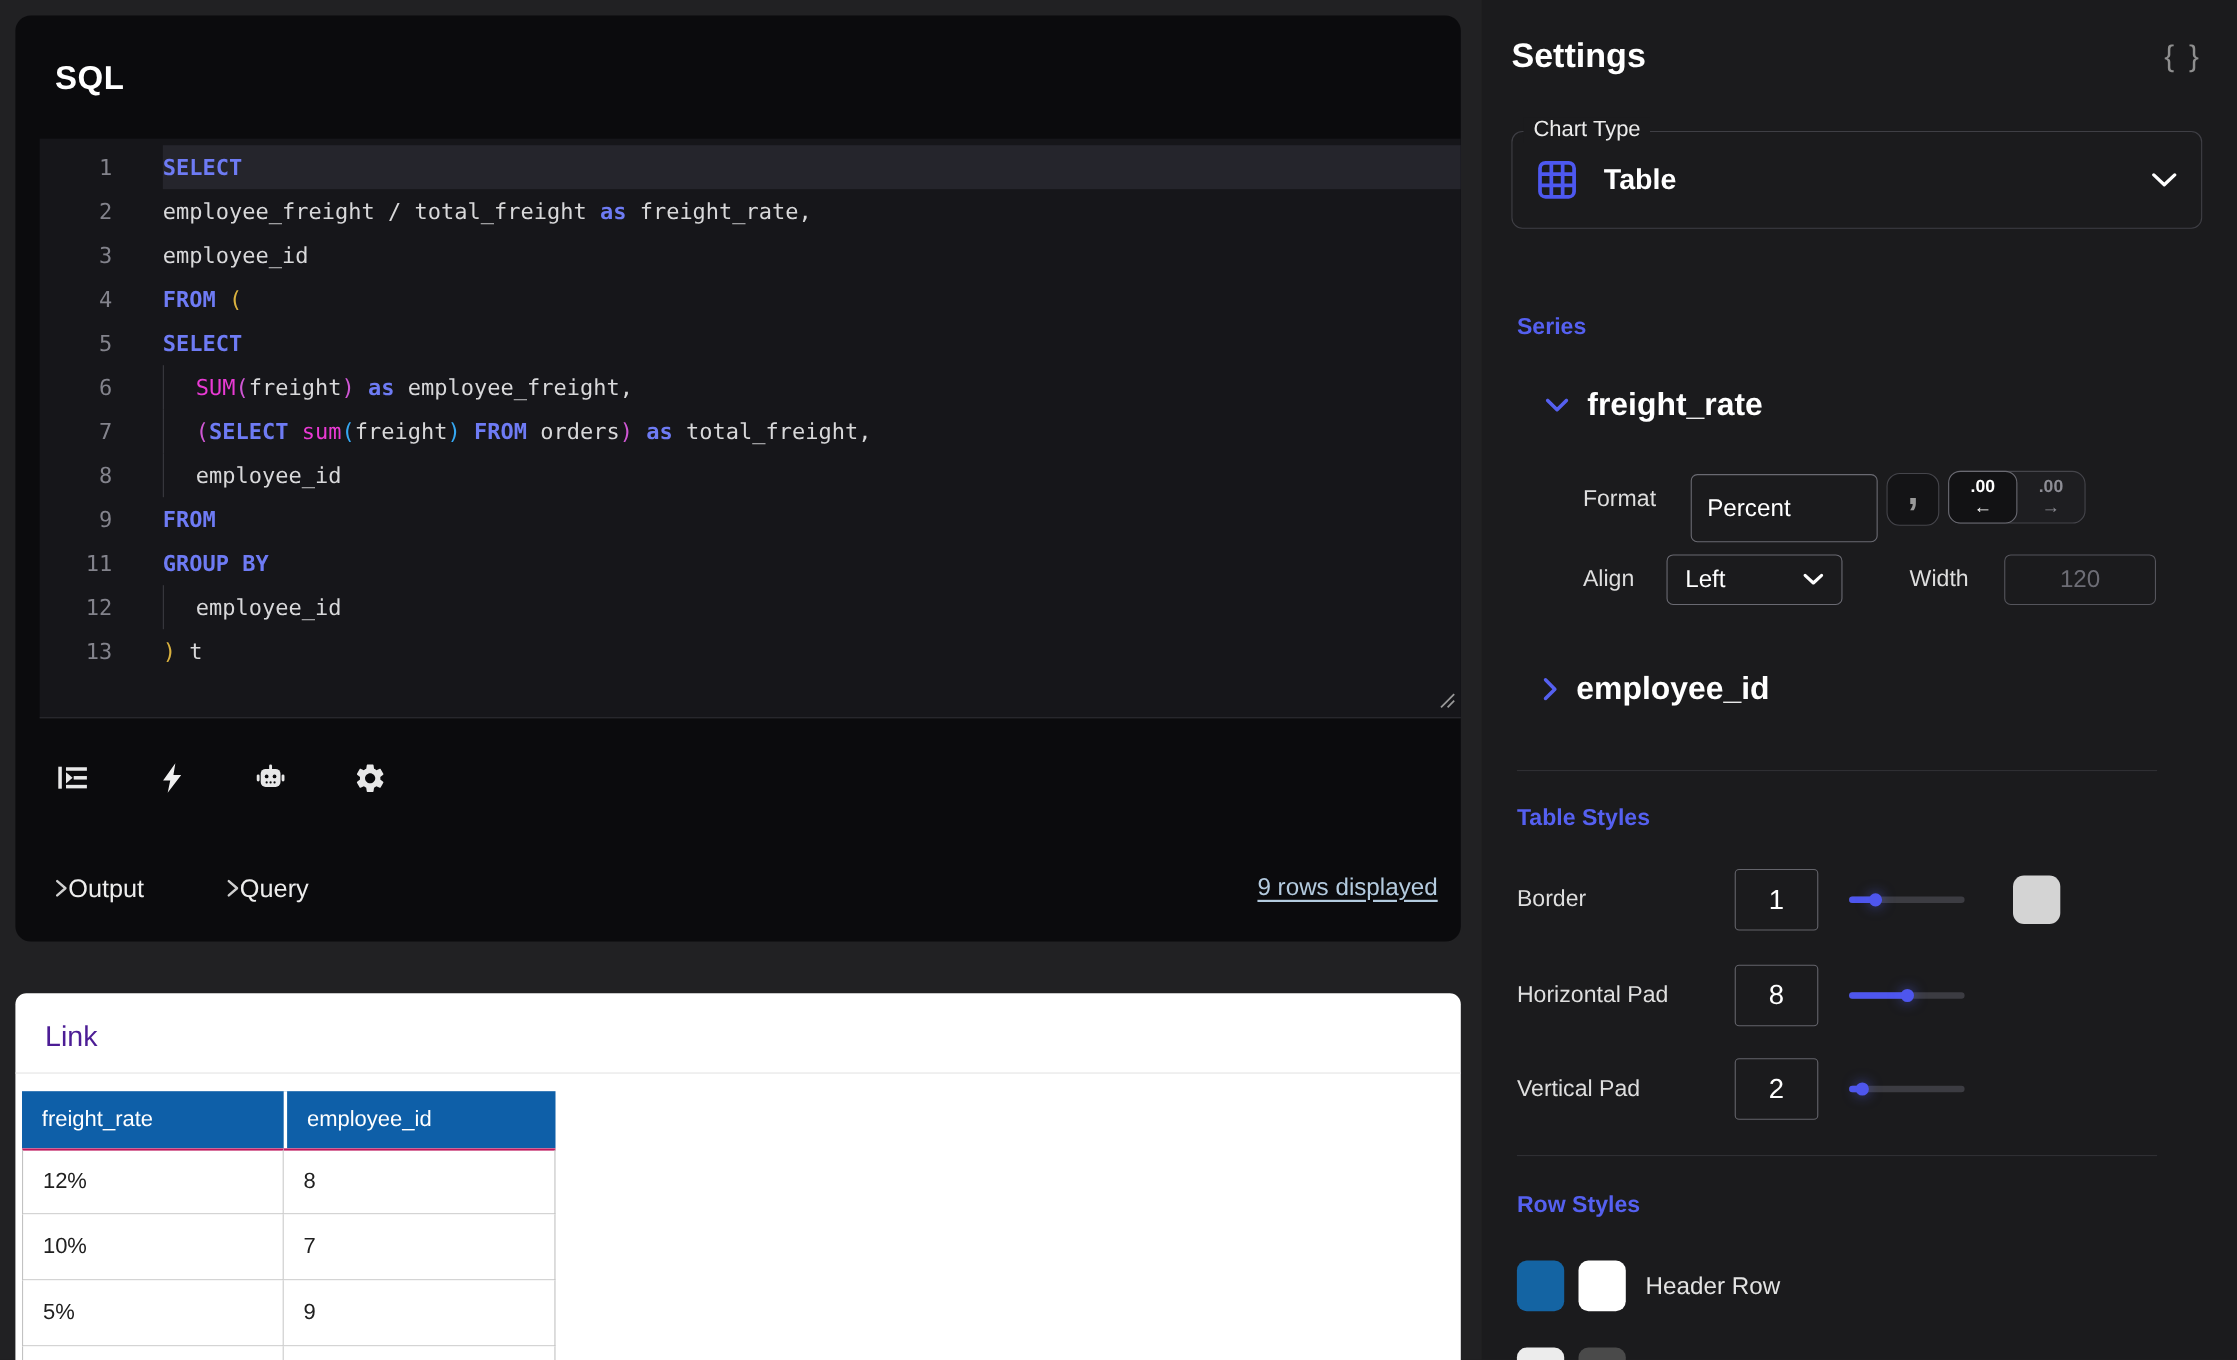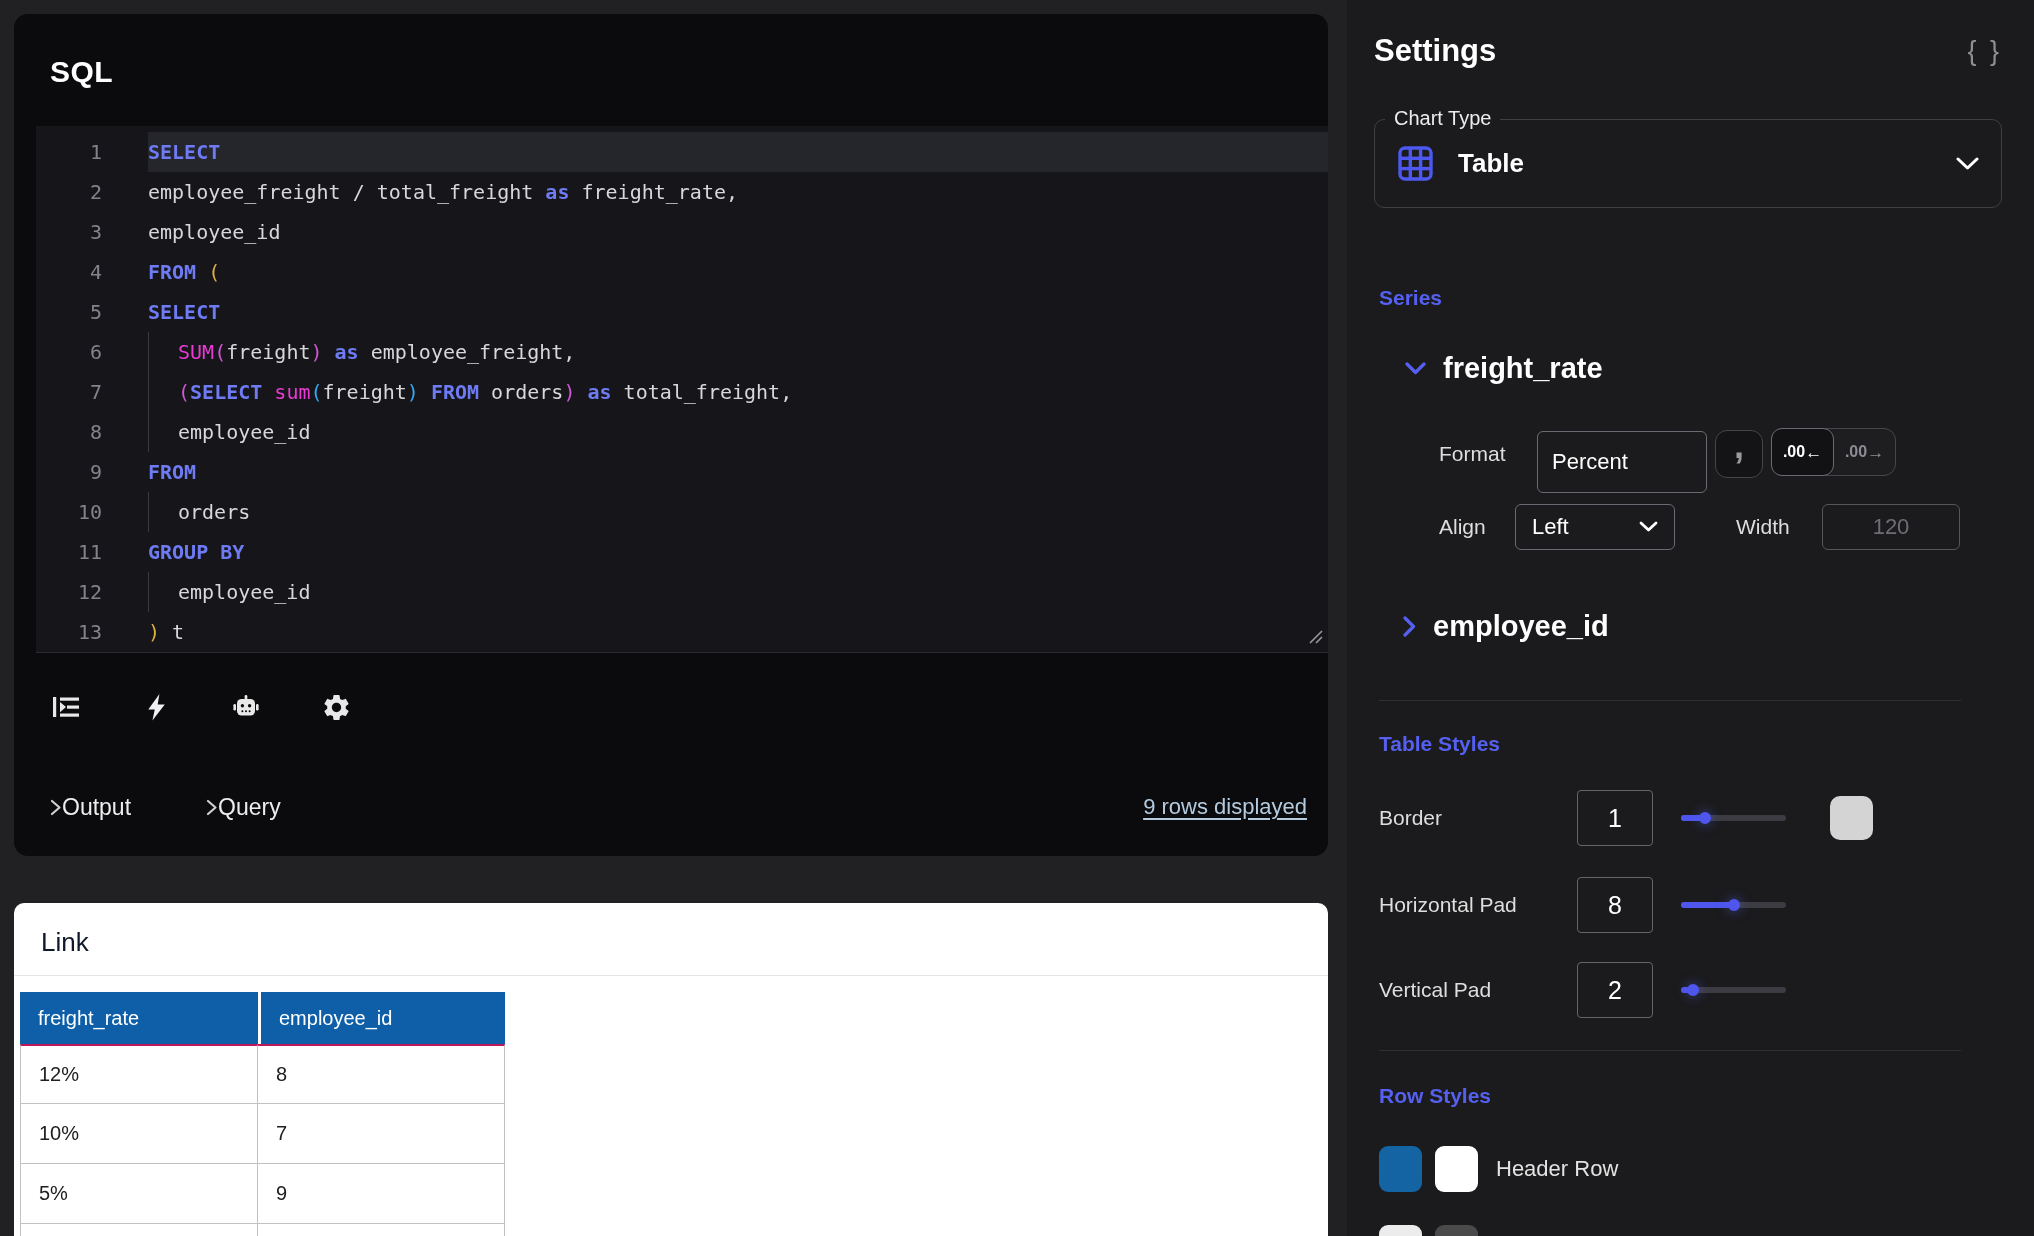".00" .seg-cell { flex-direction: row -> column }
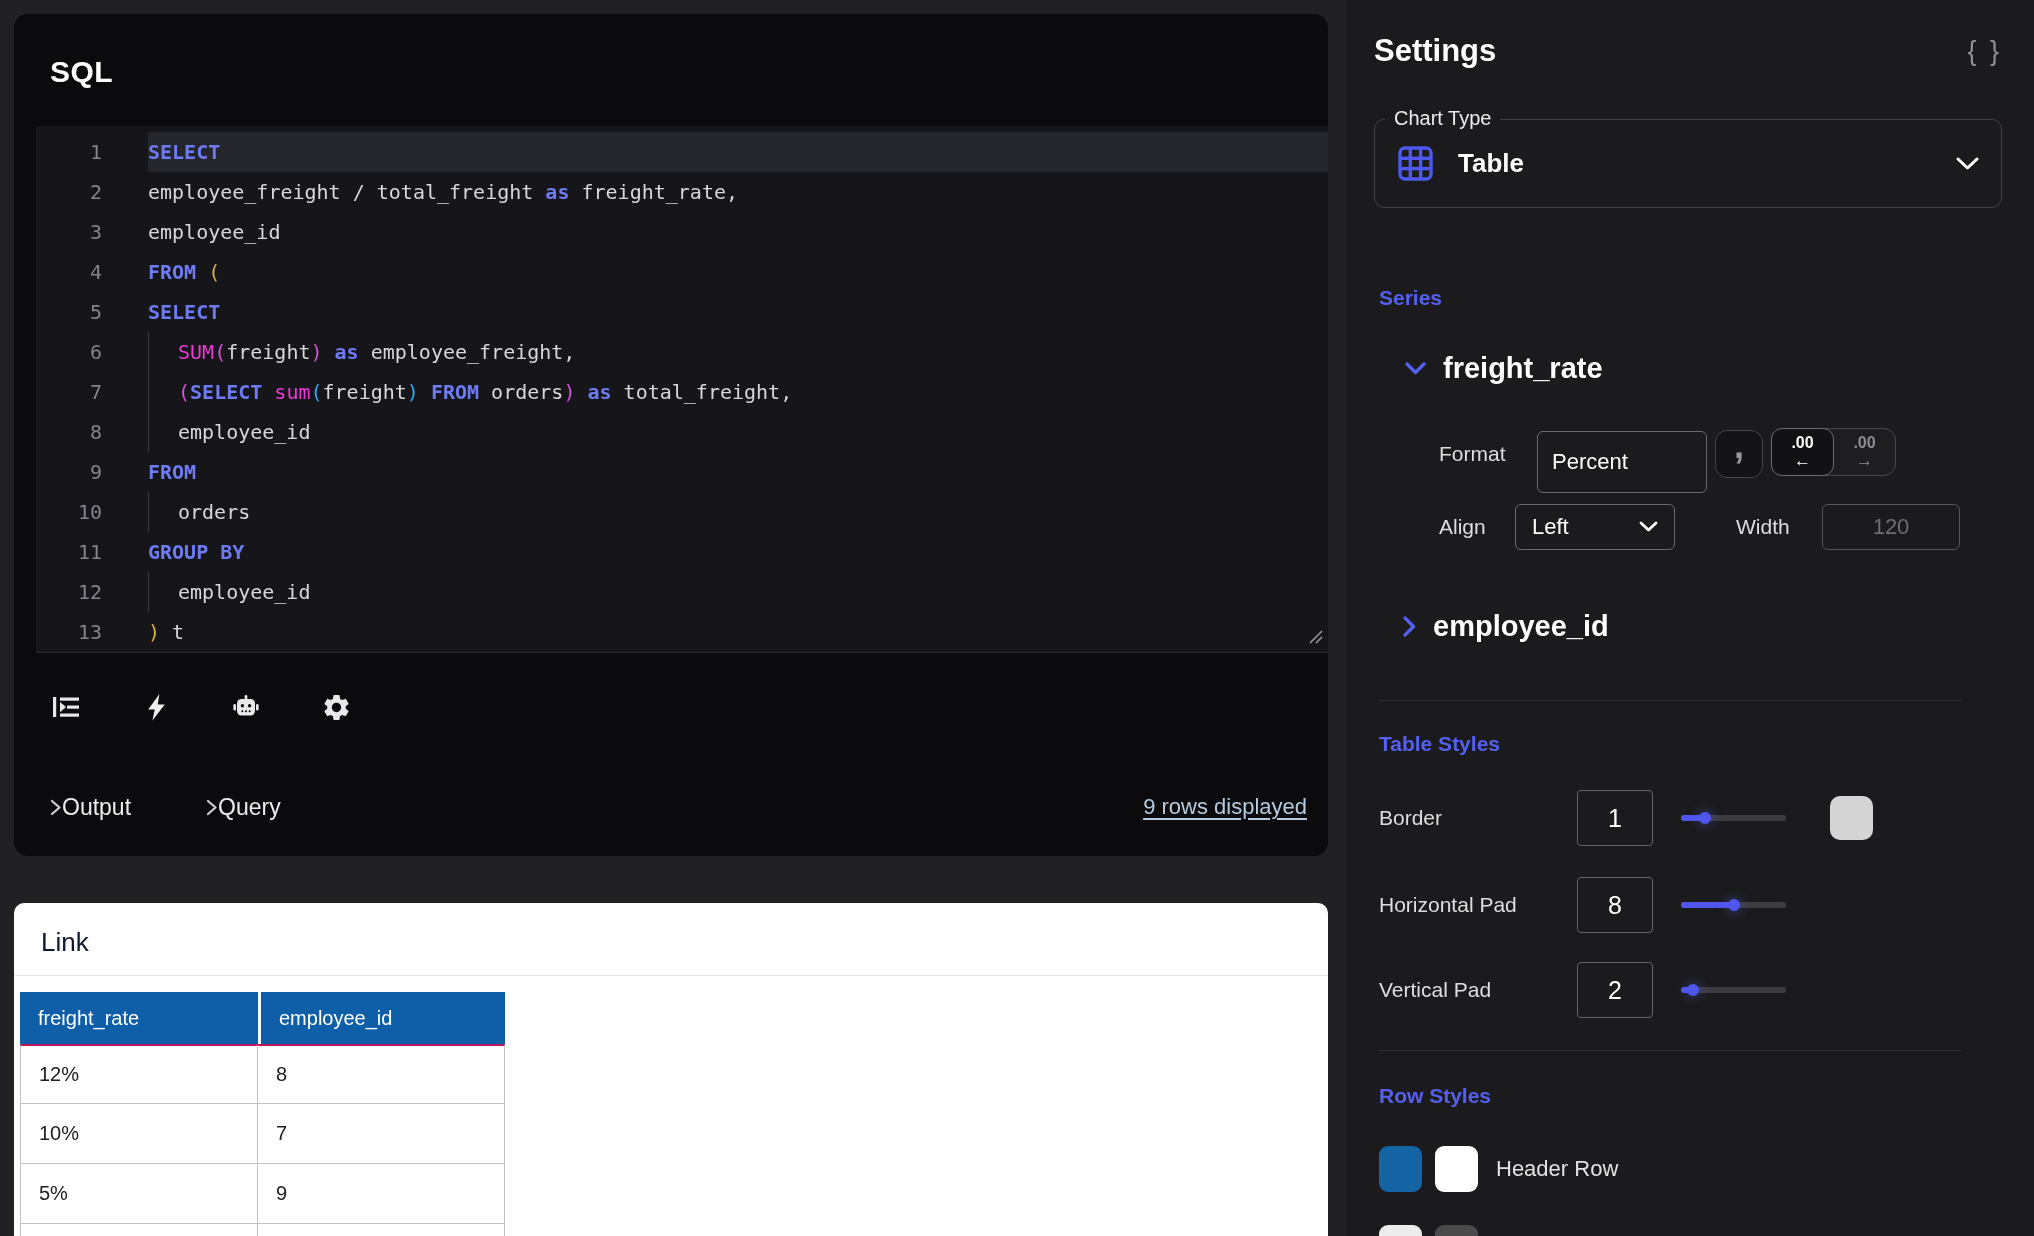"10" div.line { html: <div> <span>10</span> <span><span></span><span>orders</span></span> </div> -> none }
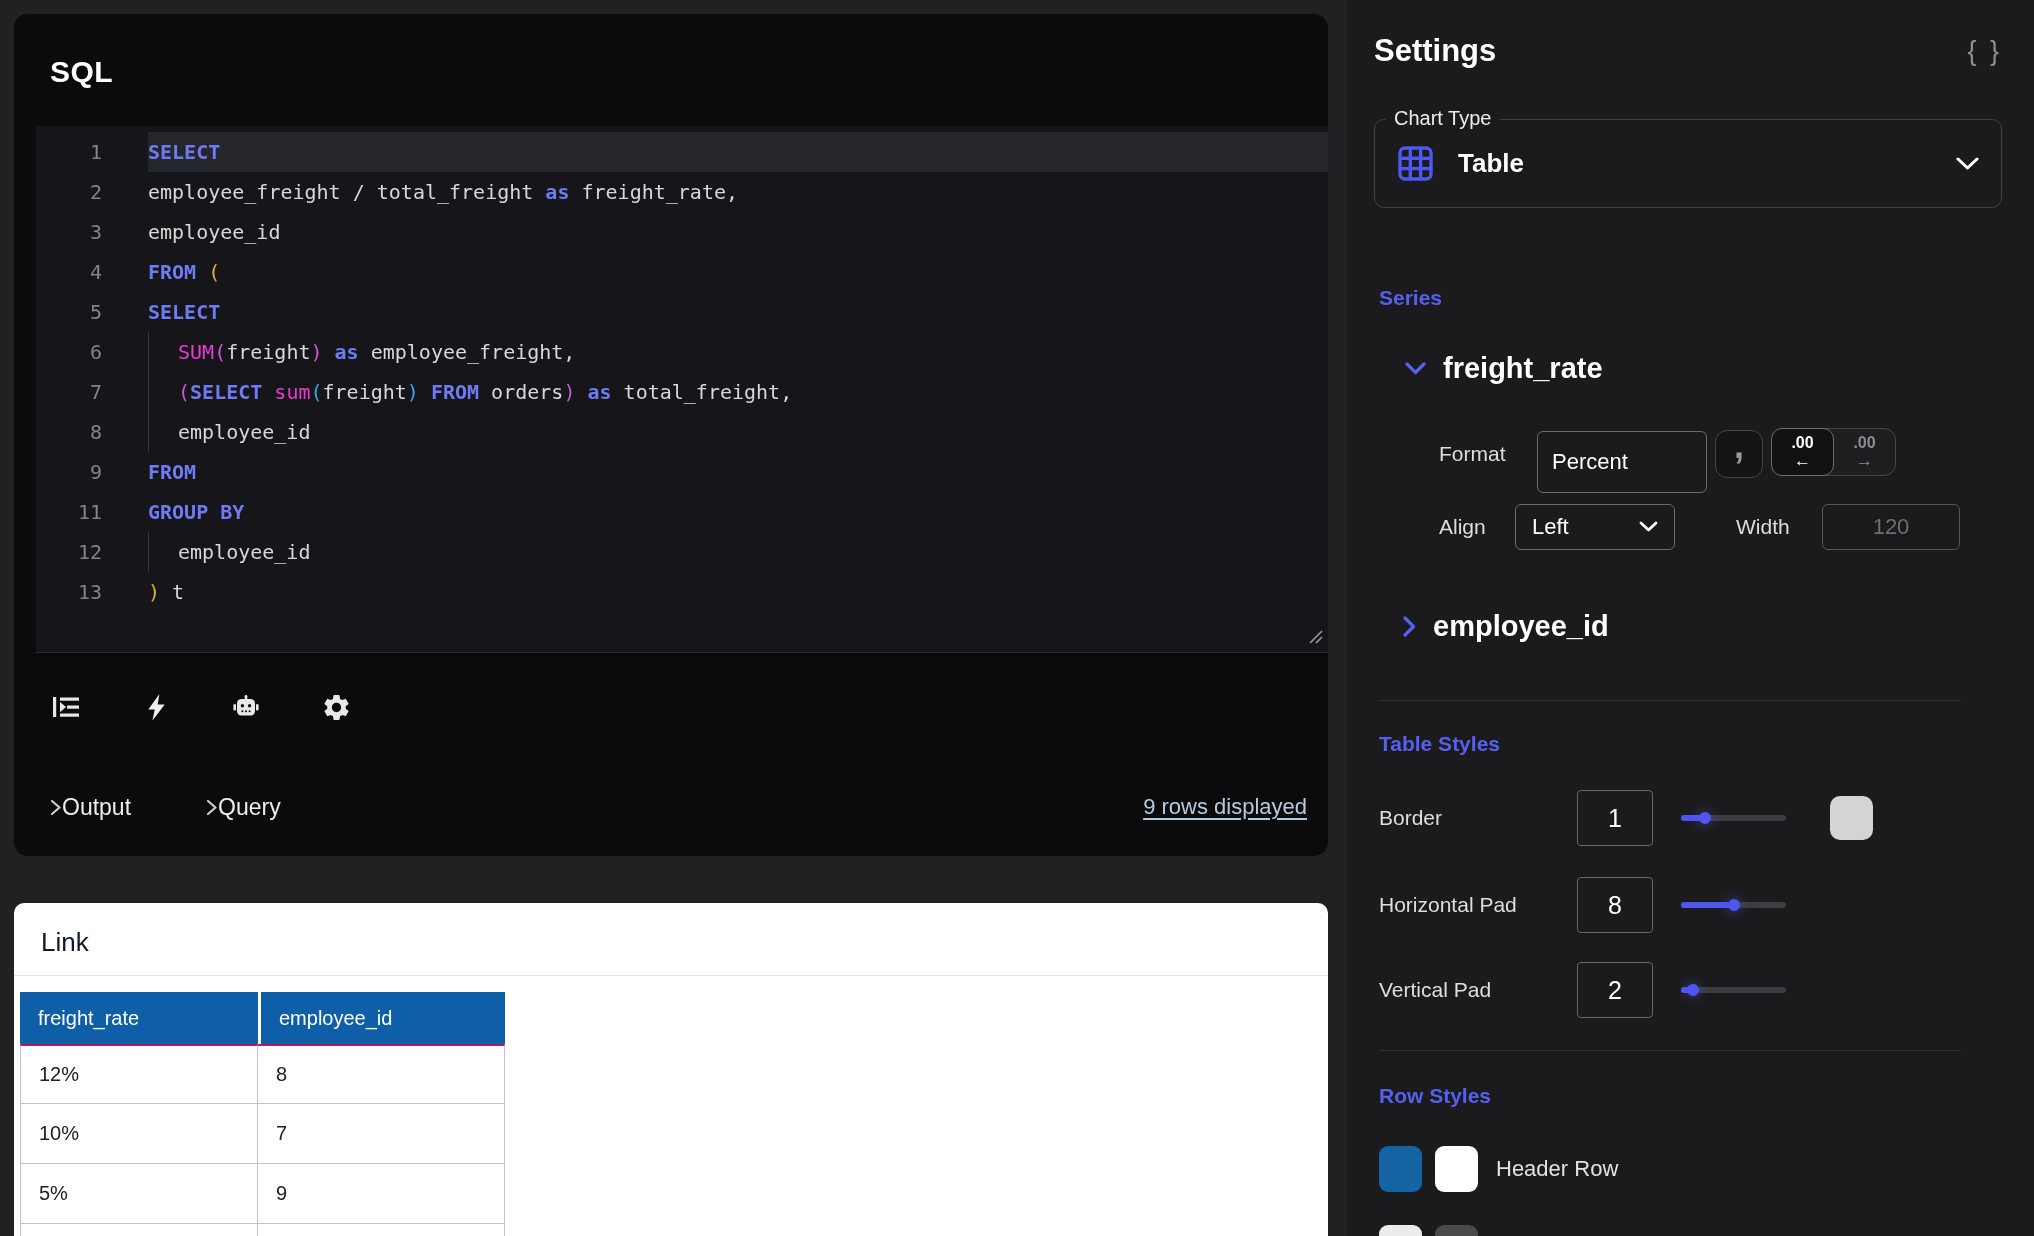"Link" .link-title { color: #0f172a -> #4c1d95 }
